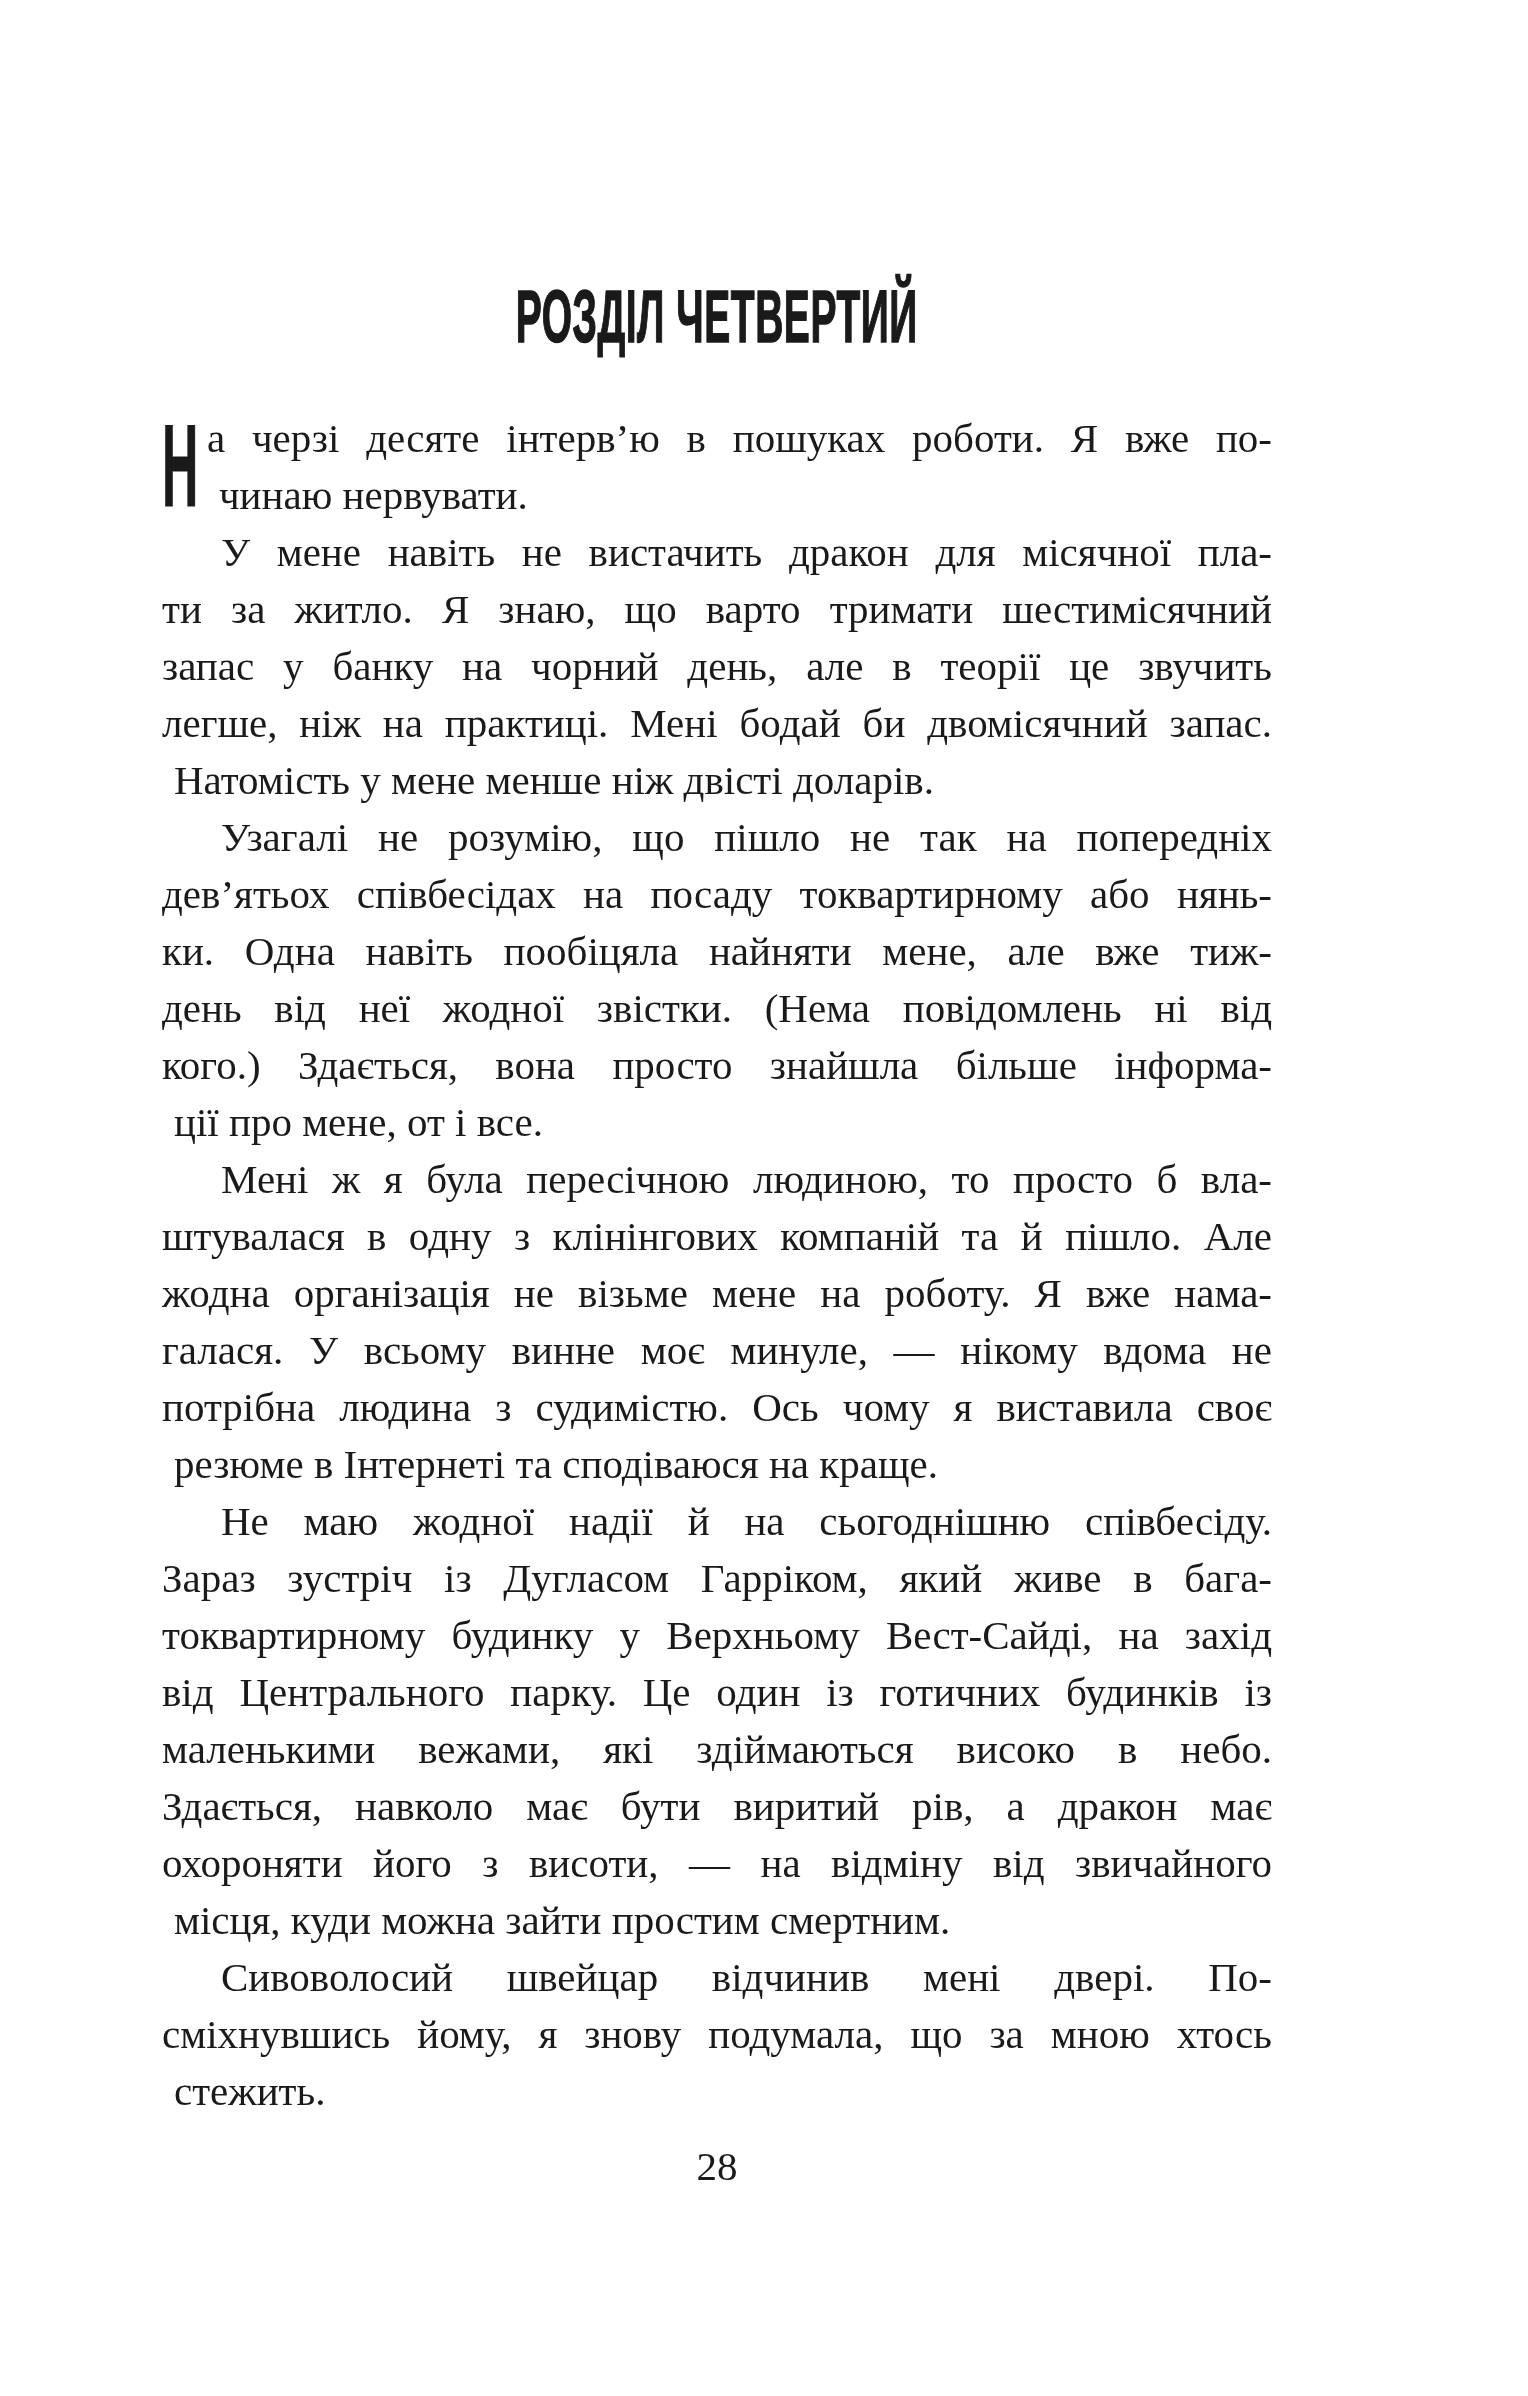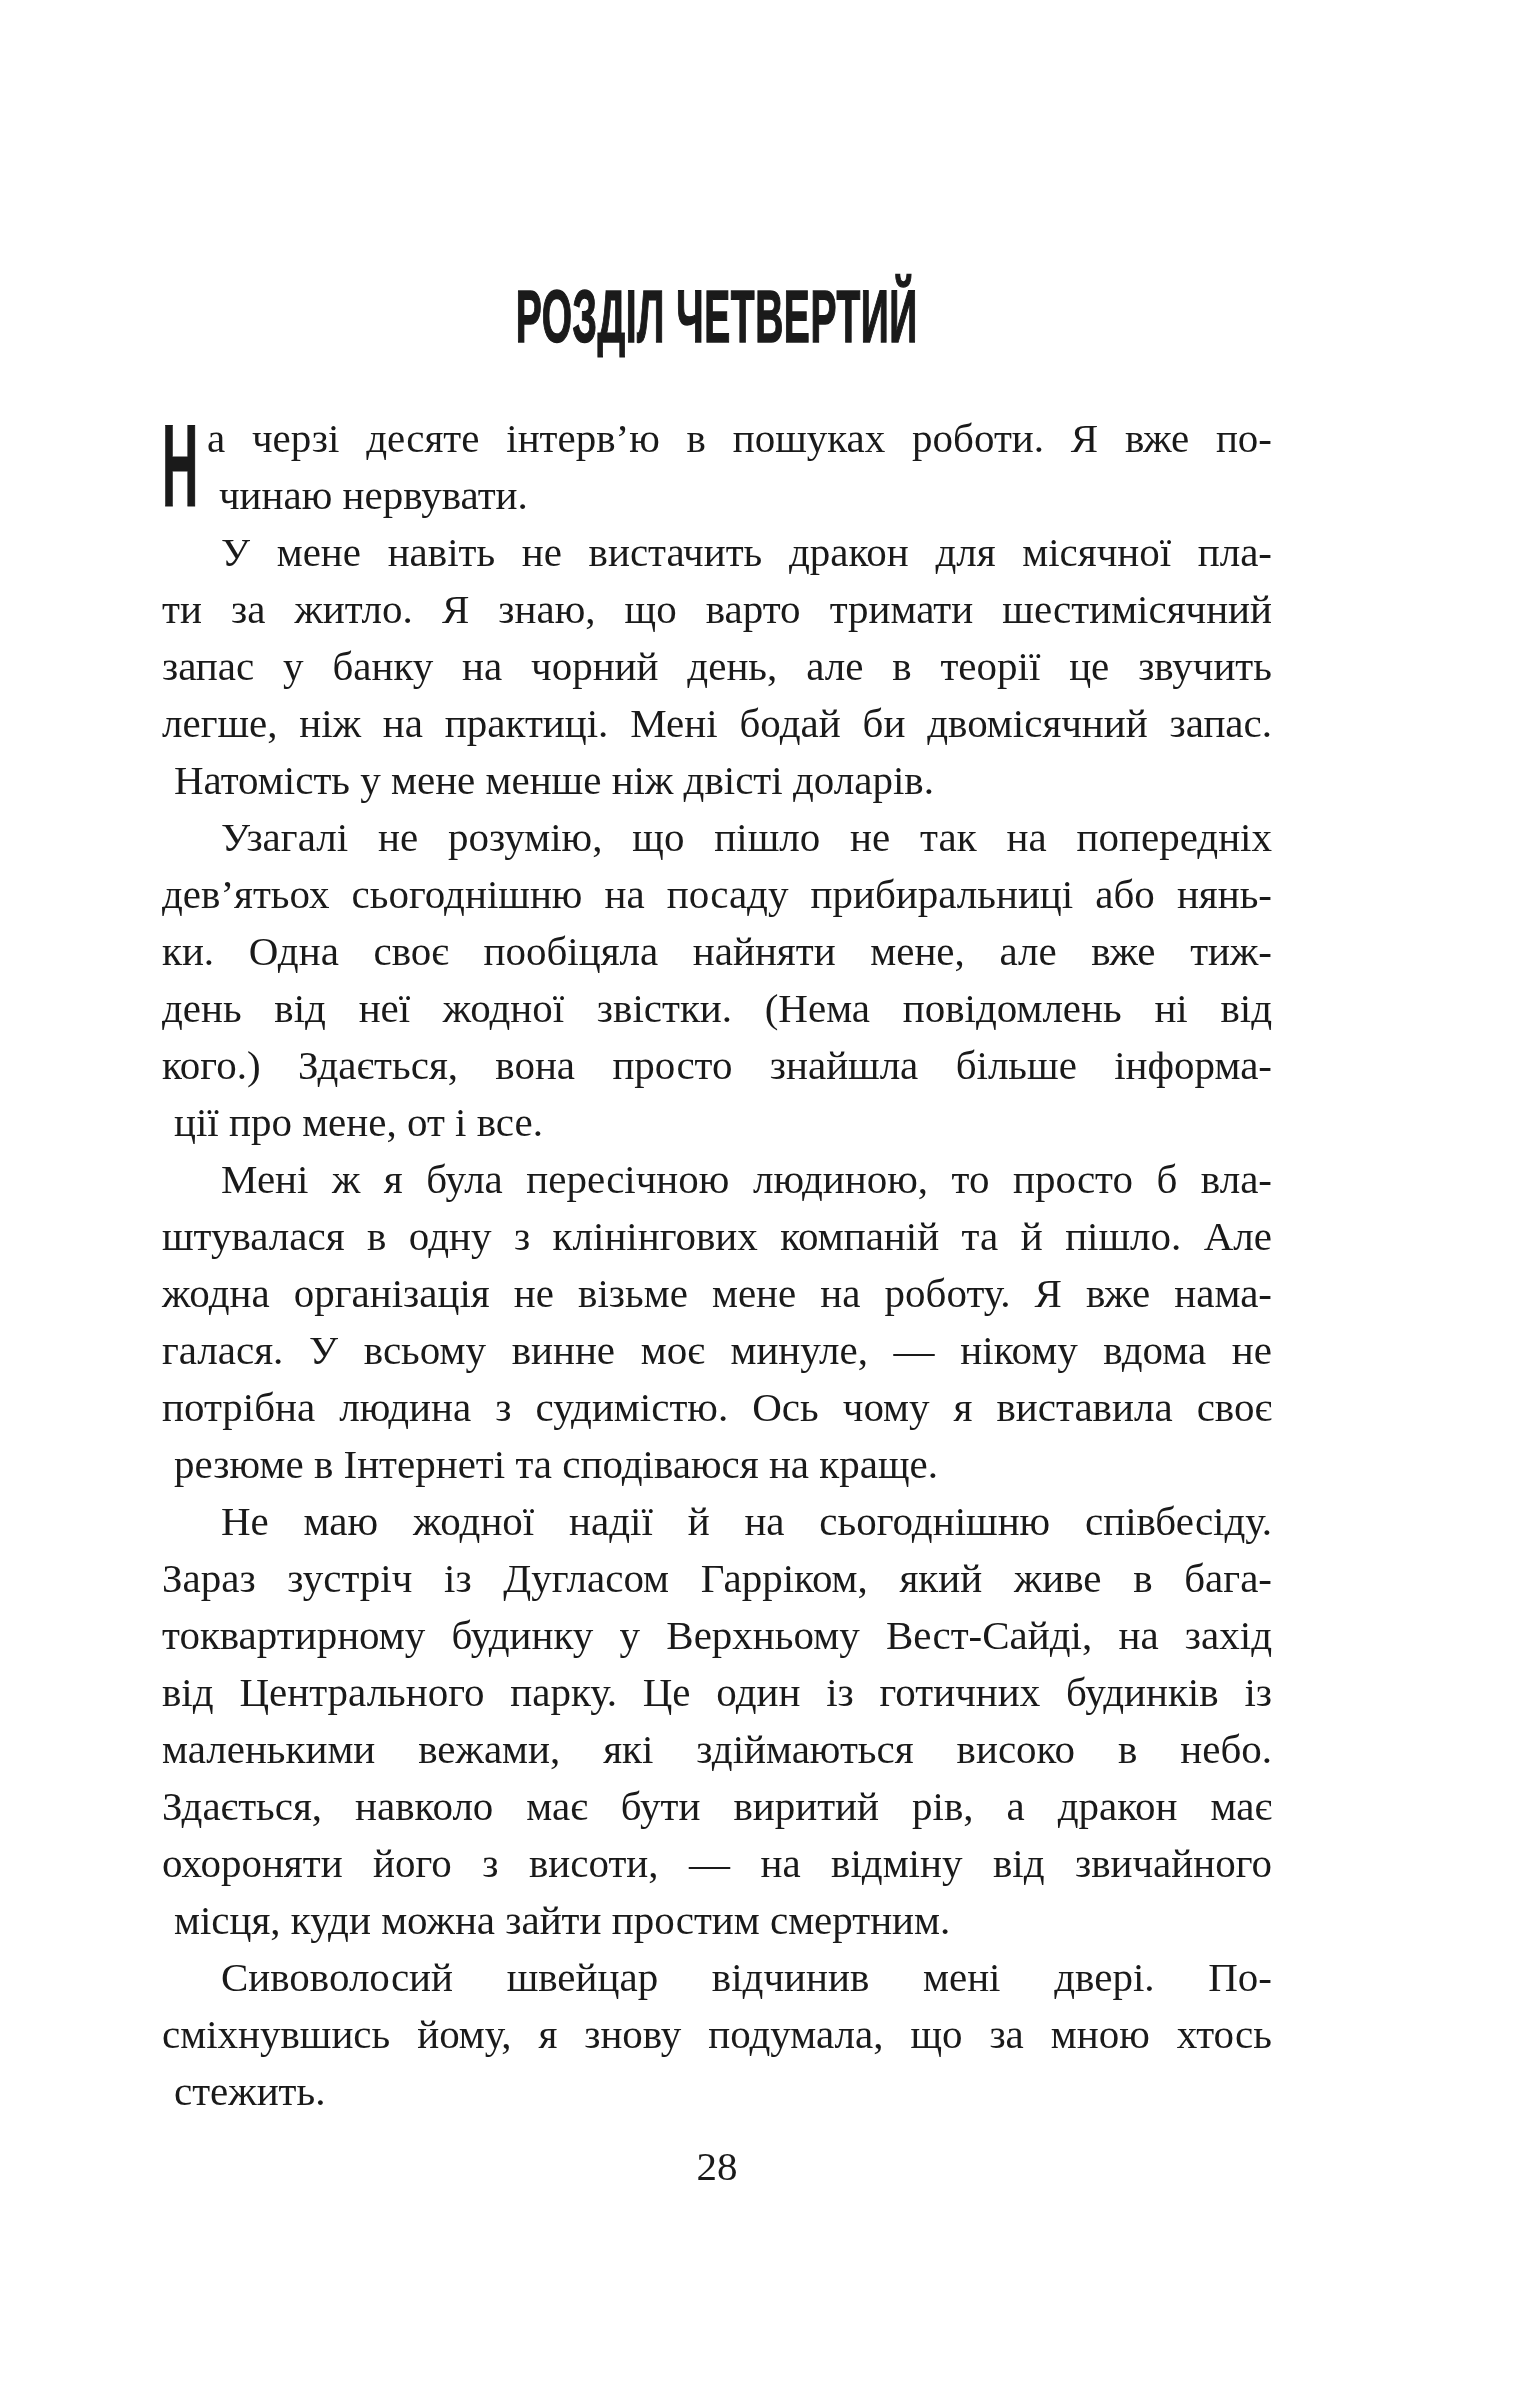"дев’ятьох сьогоднішню на посаду" div.line { text: сьогоднішню на посаду прибиральниці -> співбесідах на посаду токвартирному }
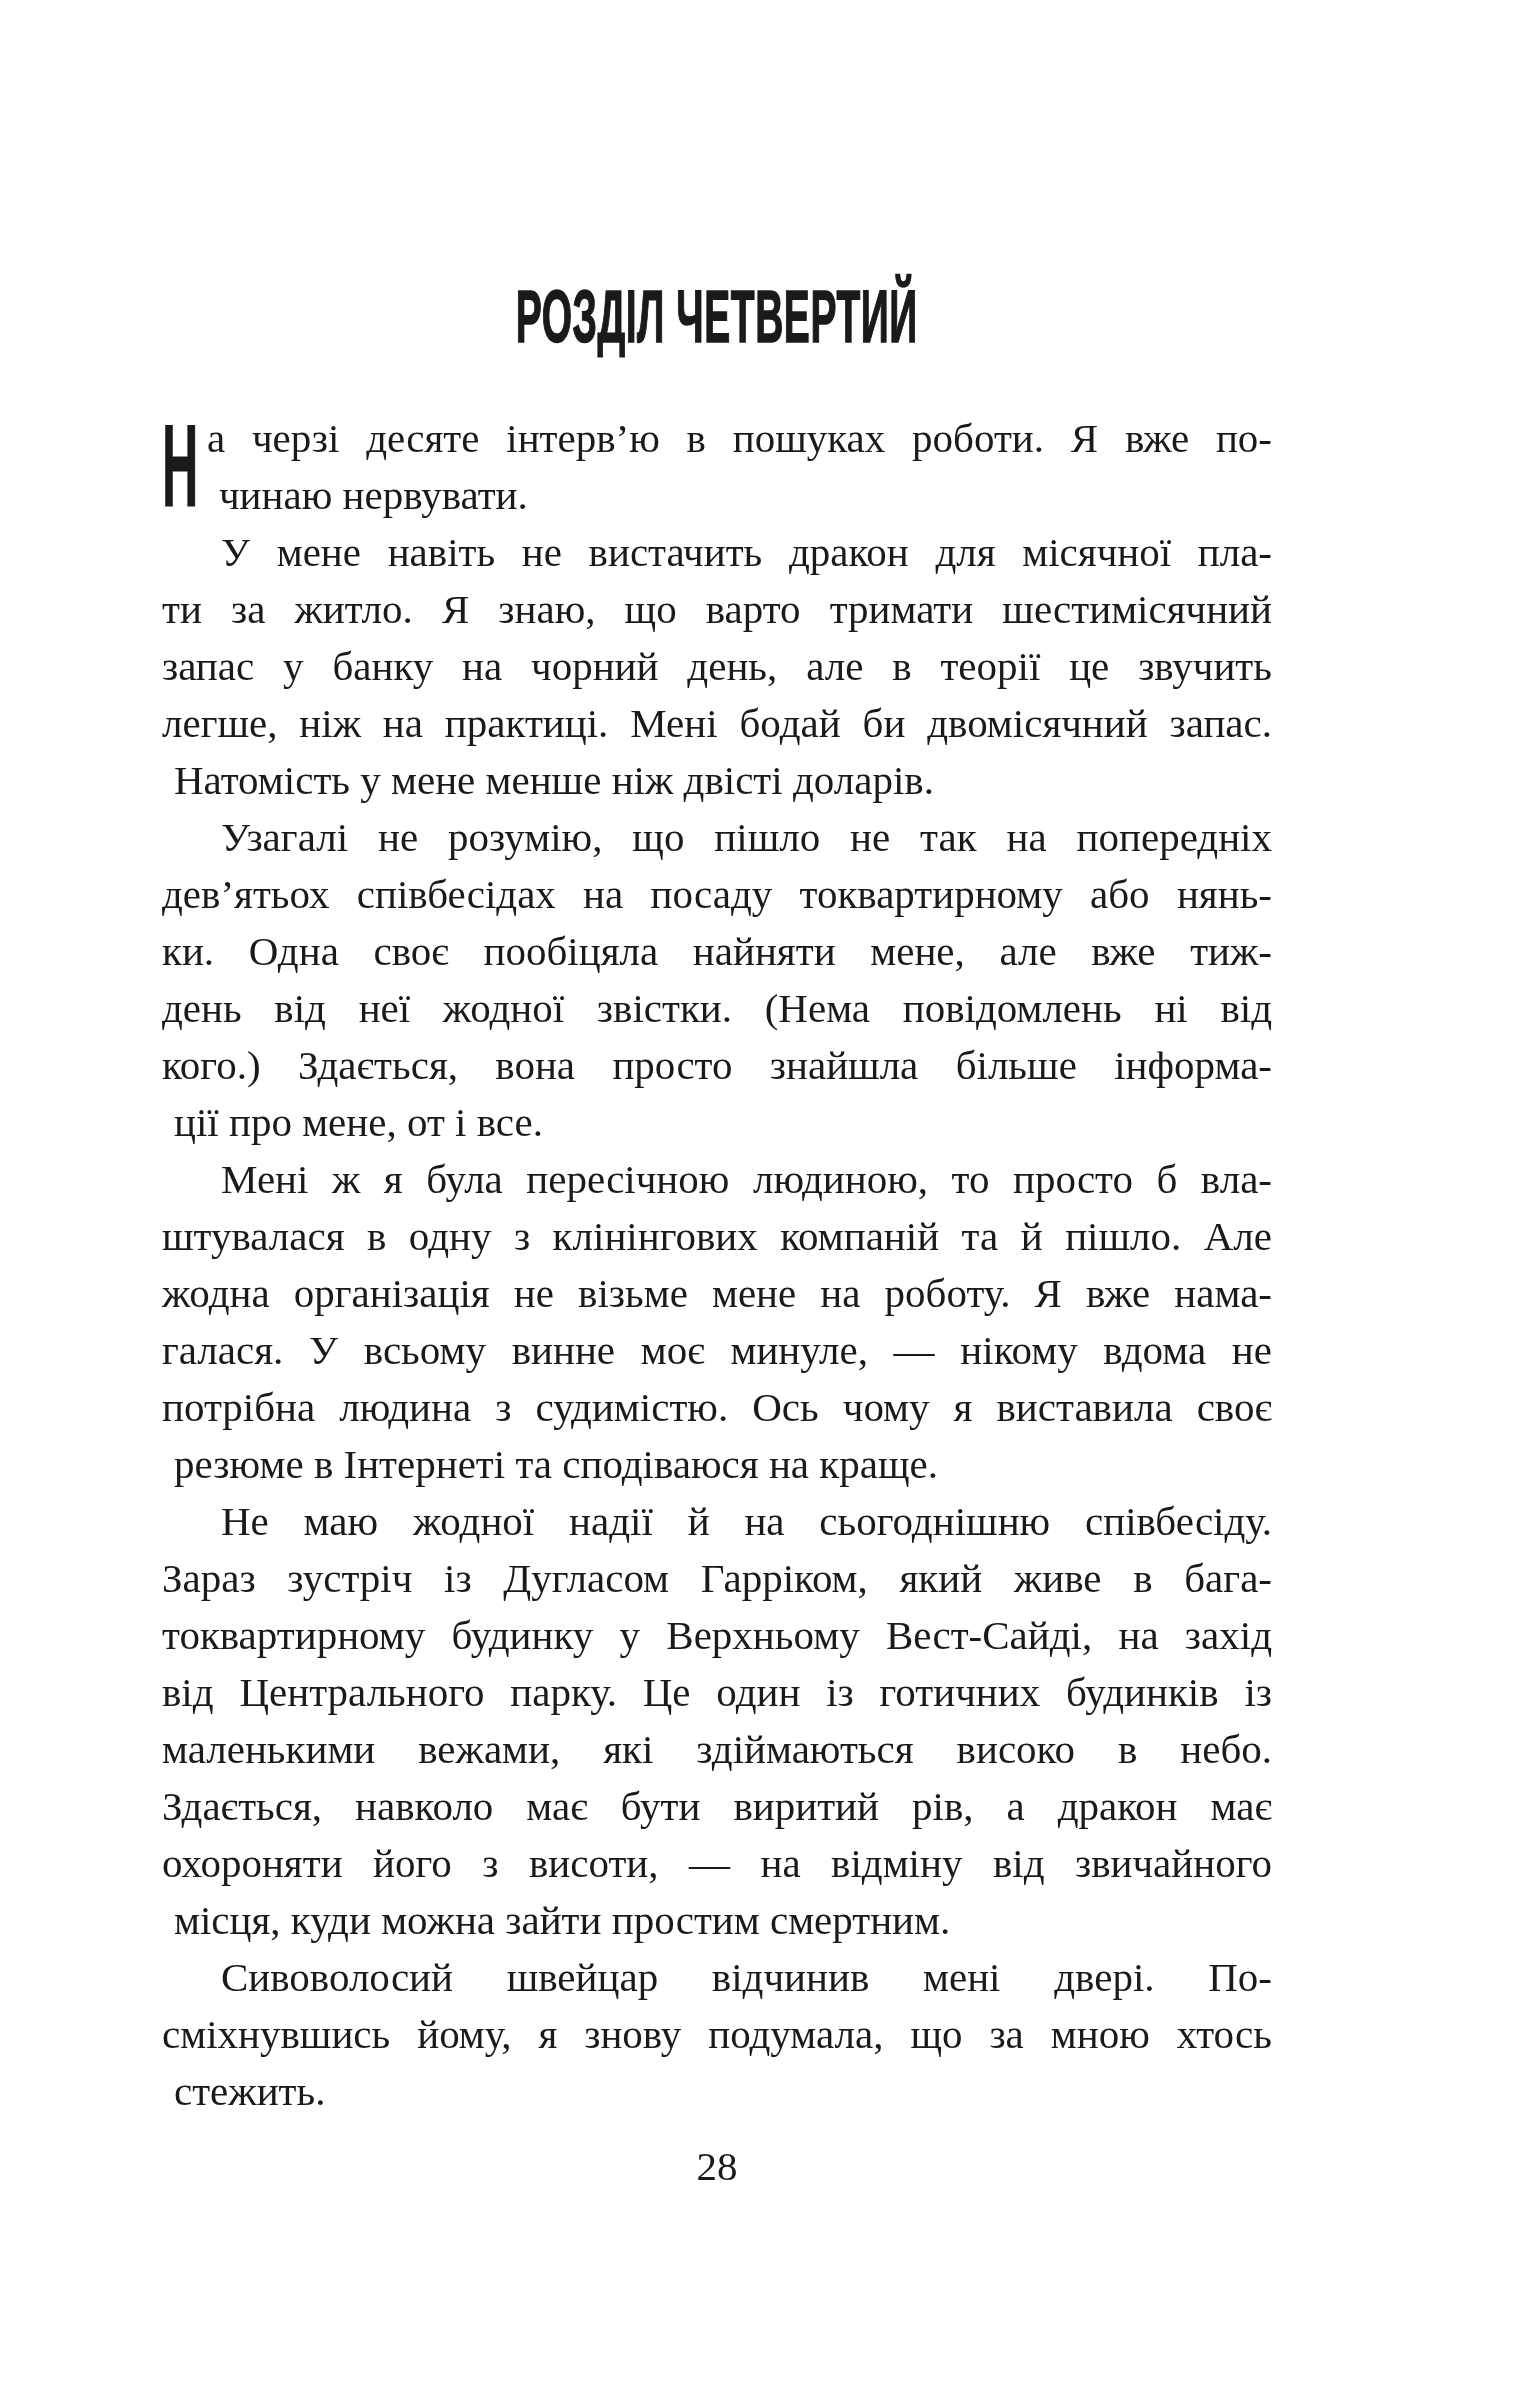"ки. Одна своє пообіцяла найняти" div.line { text: своє -> навіть }
